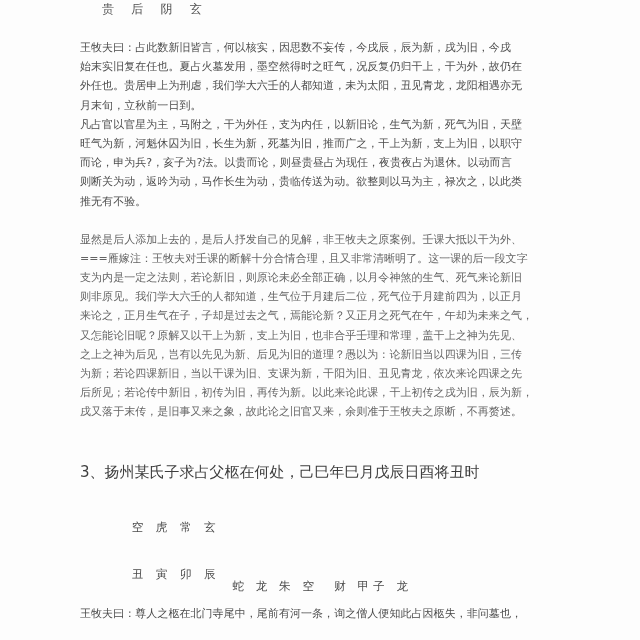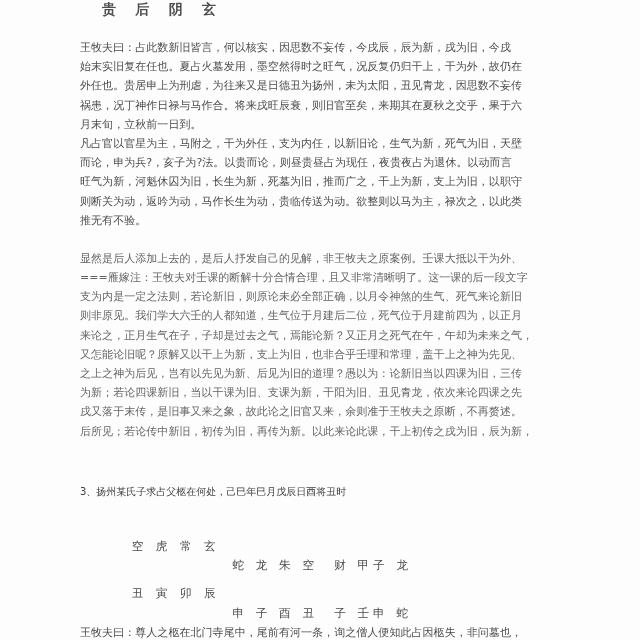"贵 后 阴 玄" .hdr-line { font-size: 14px -> 12px; font-weight: bold -> none }
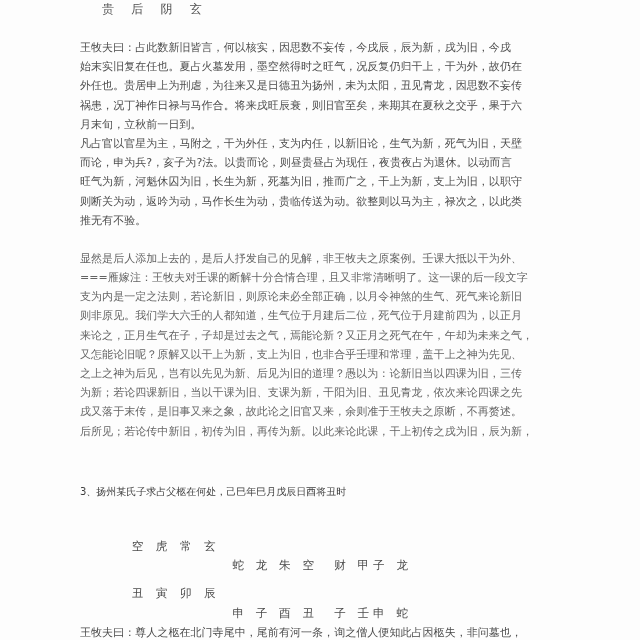"外任也。贵居申上为刑虐，为往来又是日德丑为扬州，未为太阳，丑见青龙，因思数不妄传" div.ln { text: 为往来又是日德丑为扬州，未为太阳，丑见青龙，因思数不妄传 -> 我们学大六壬的人都知道，未为太阳，丑见青龙，龙阳相遇亦无 }
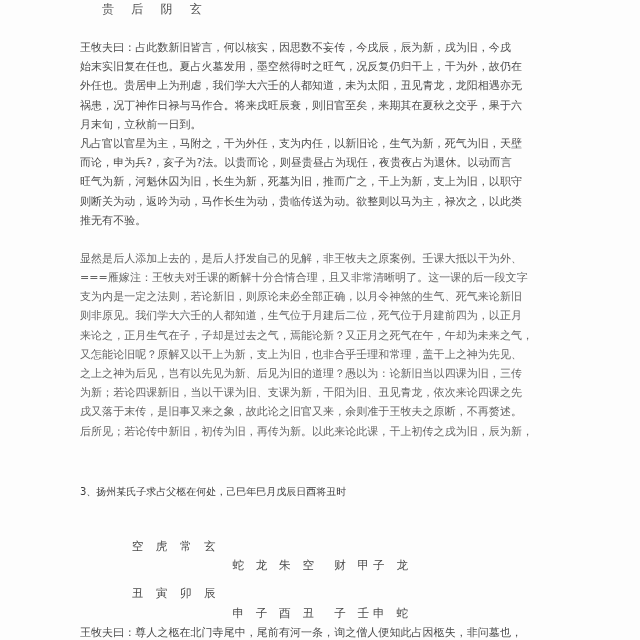"祸患，况丁神作日禄与马作合。将来戌旺辰衰，则旧官至矣，来期其在夏秋之交乎，果于六" div.ln { html: <div>祸患，况丁神作日禄与马作合。将来戌旺辰衰，则旧官至矣，来期其在夏秋之交乎，果于六</div> -> none }
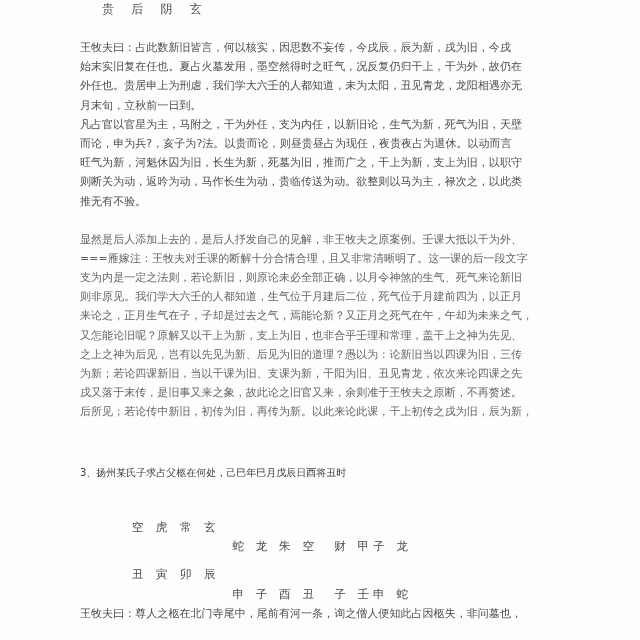"而论，申为兵?，亥子为?法。以贵而论，则昼贵昼占为现任，夜贵夜占为退休。以动而言" div.ln { order: before "旺气为新，河魁休囚为旧，长生为新，死墓为旧，推而广之，干上为新，支上为旧，以职守" -> after "旺气为新，河魁休囚为旧，长生为新，死墓为旧，推而广之，干上为新，支上为旧，以职守" }
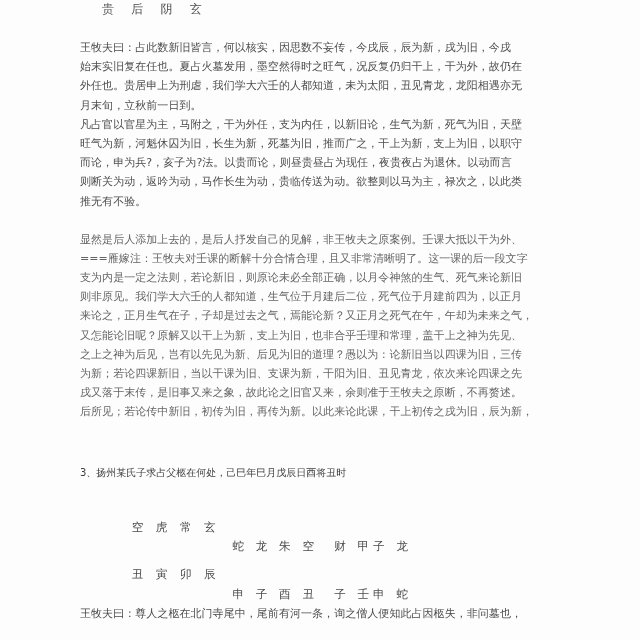"戌又落于末传，是旧事又来之象，故此论之旧官又来，余则准于王牧夫之原断，不再赘述。" div.ln { order: before "后所见；若论传中新旧，初传为旧，再传为新。以此来论此课，干上初传之戌为旧，辰为新" -> after "后所见；若论传中新旧，初传为旧，再传为新。以此来论此课，干上初传之戌为旧，辰为新" }
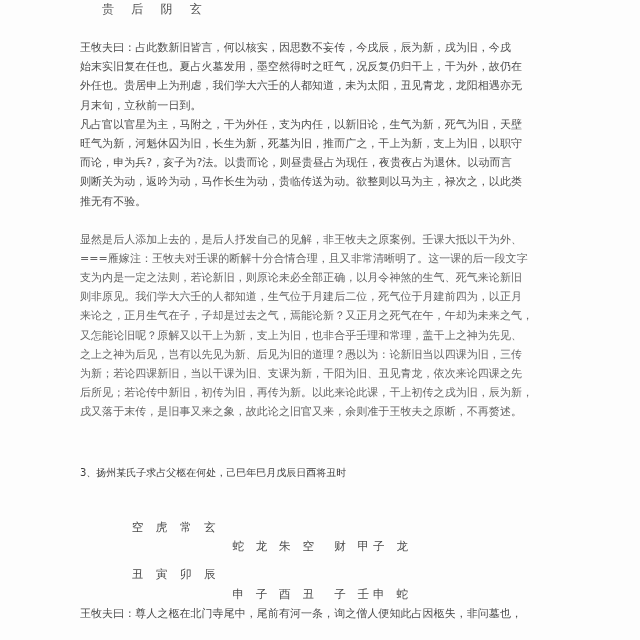"3、扬州某氏子求占父柩在何处，己巳年巳月戊辰日酉将丑时" .sec-head { font-size: 10px -> 15px }
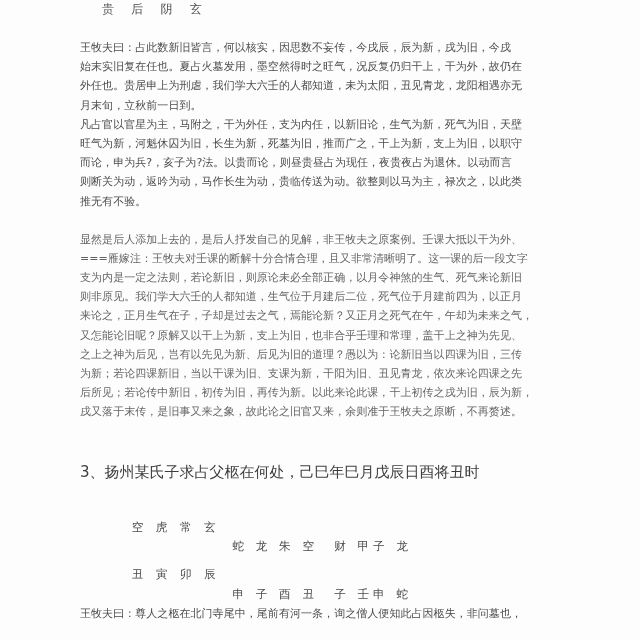"蛇 龙 朱 空" .sp2 { margin-top: none -> 40px }
